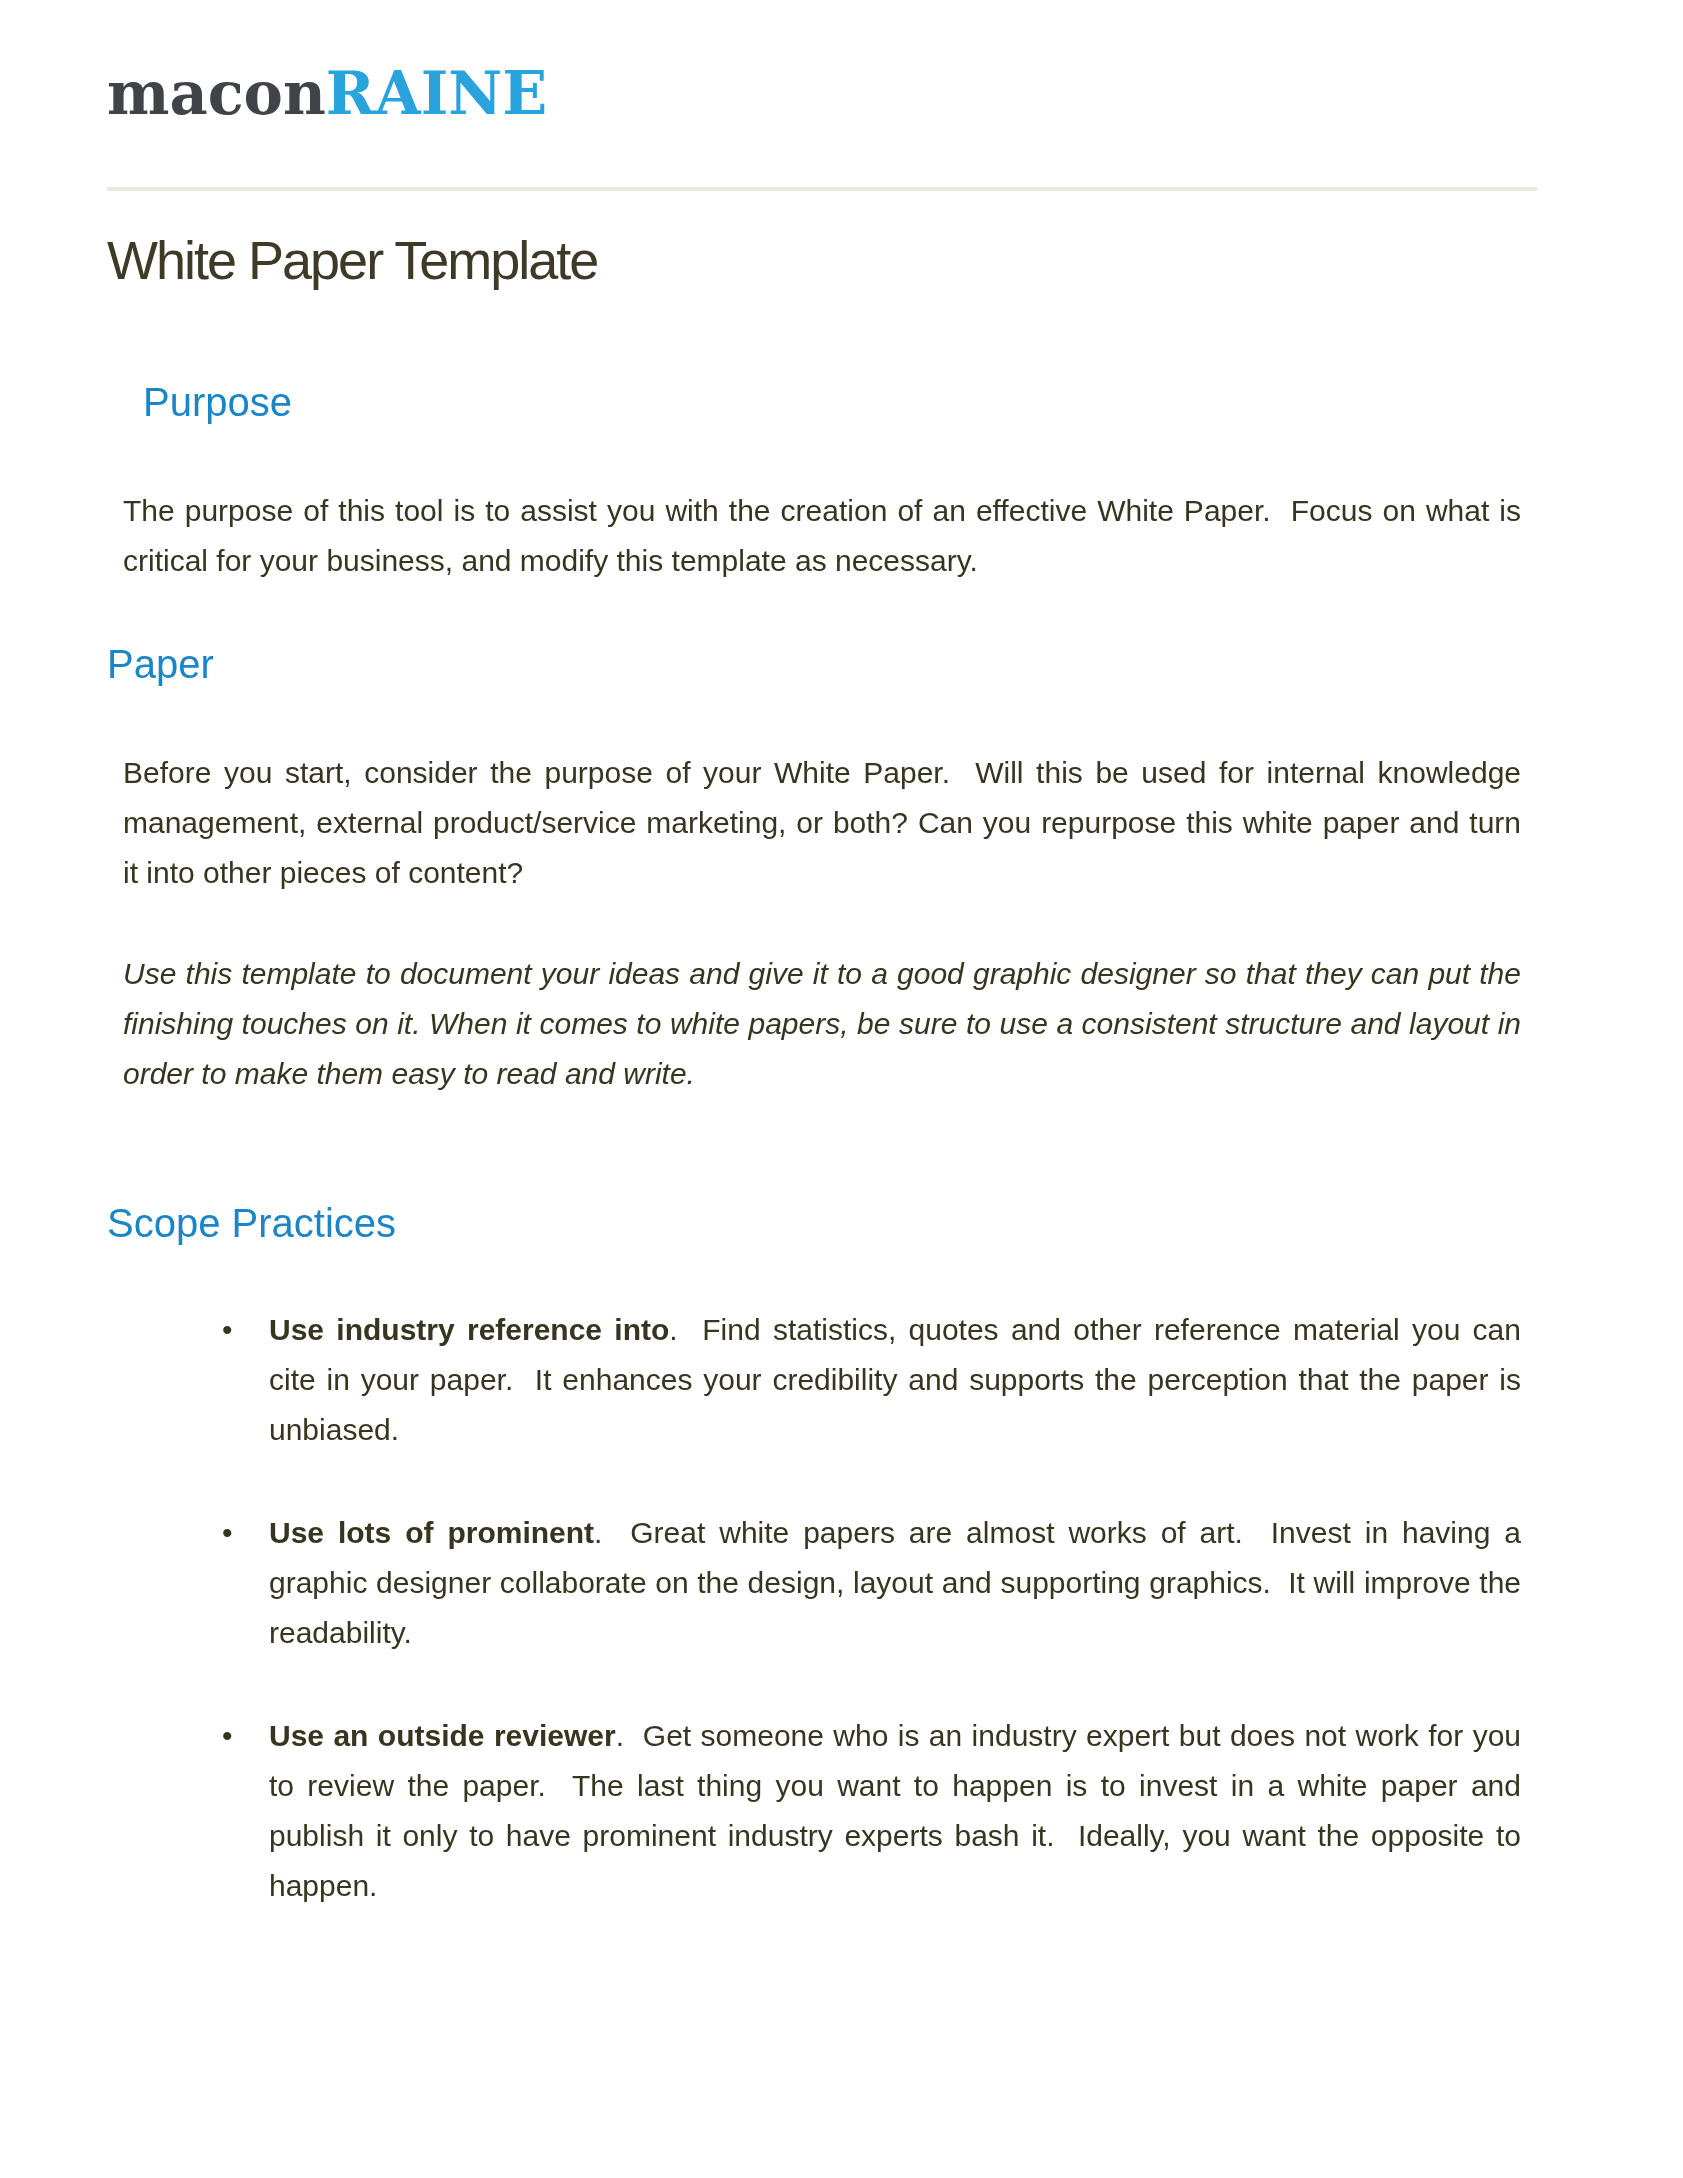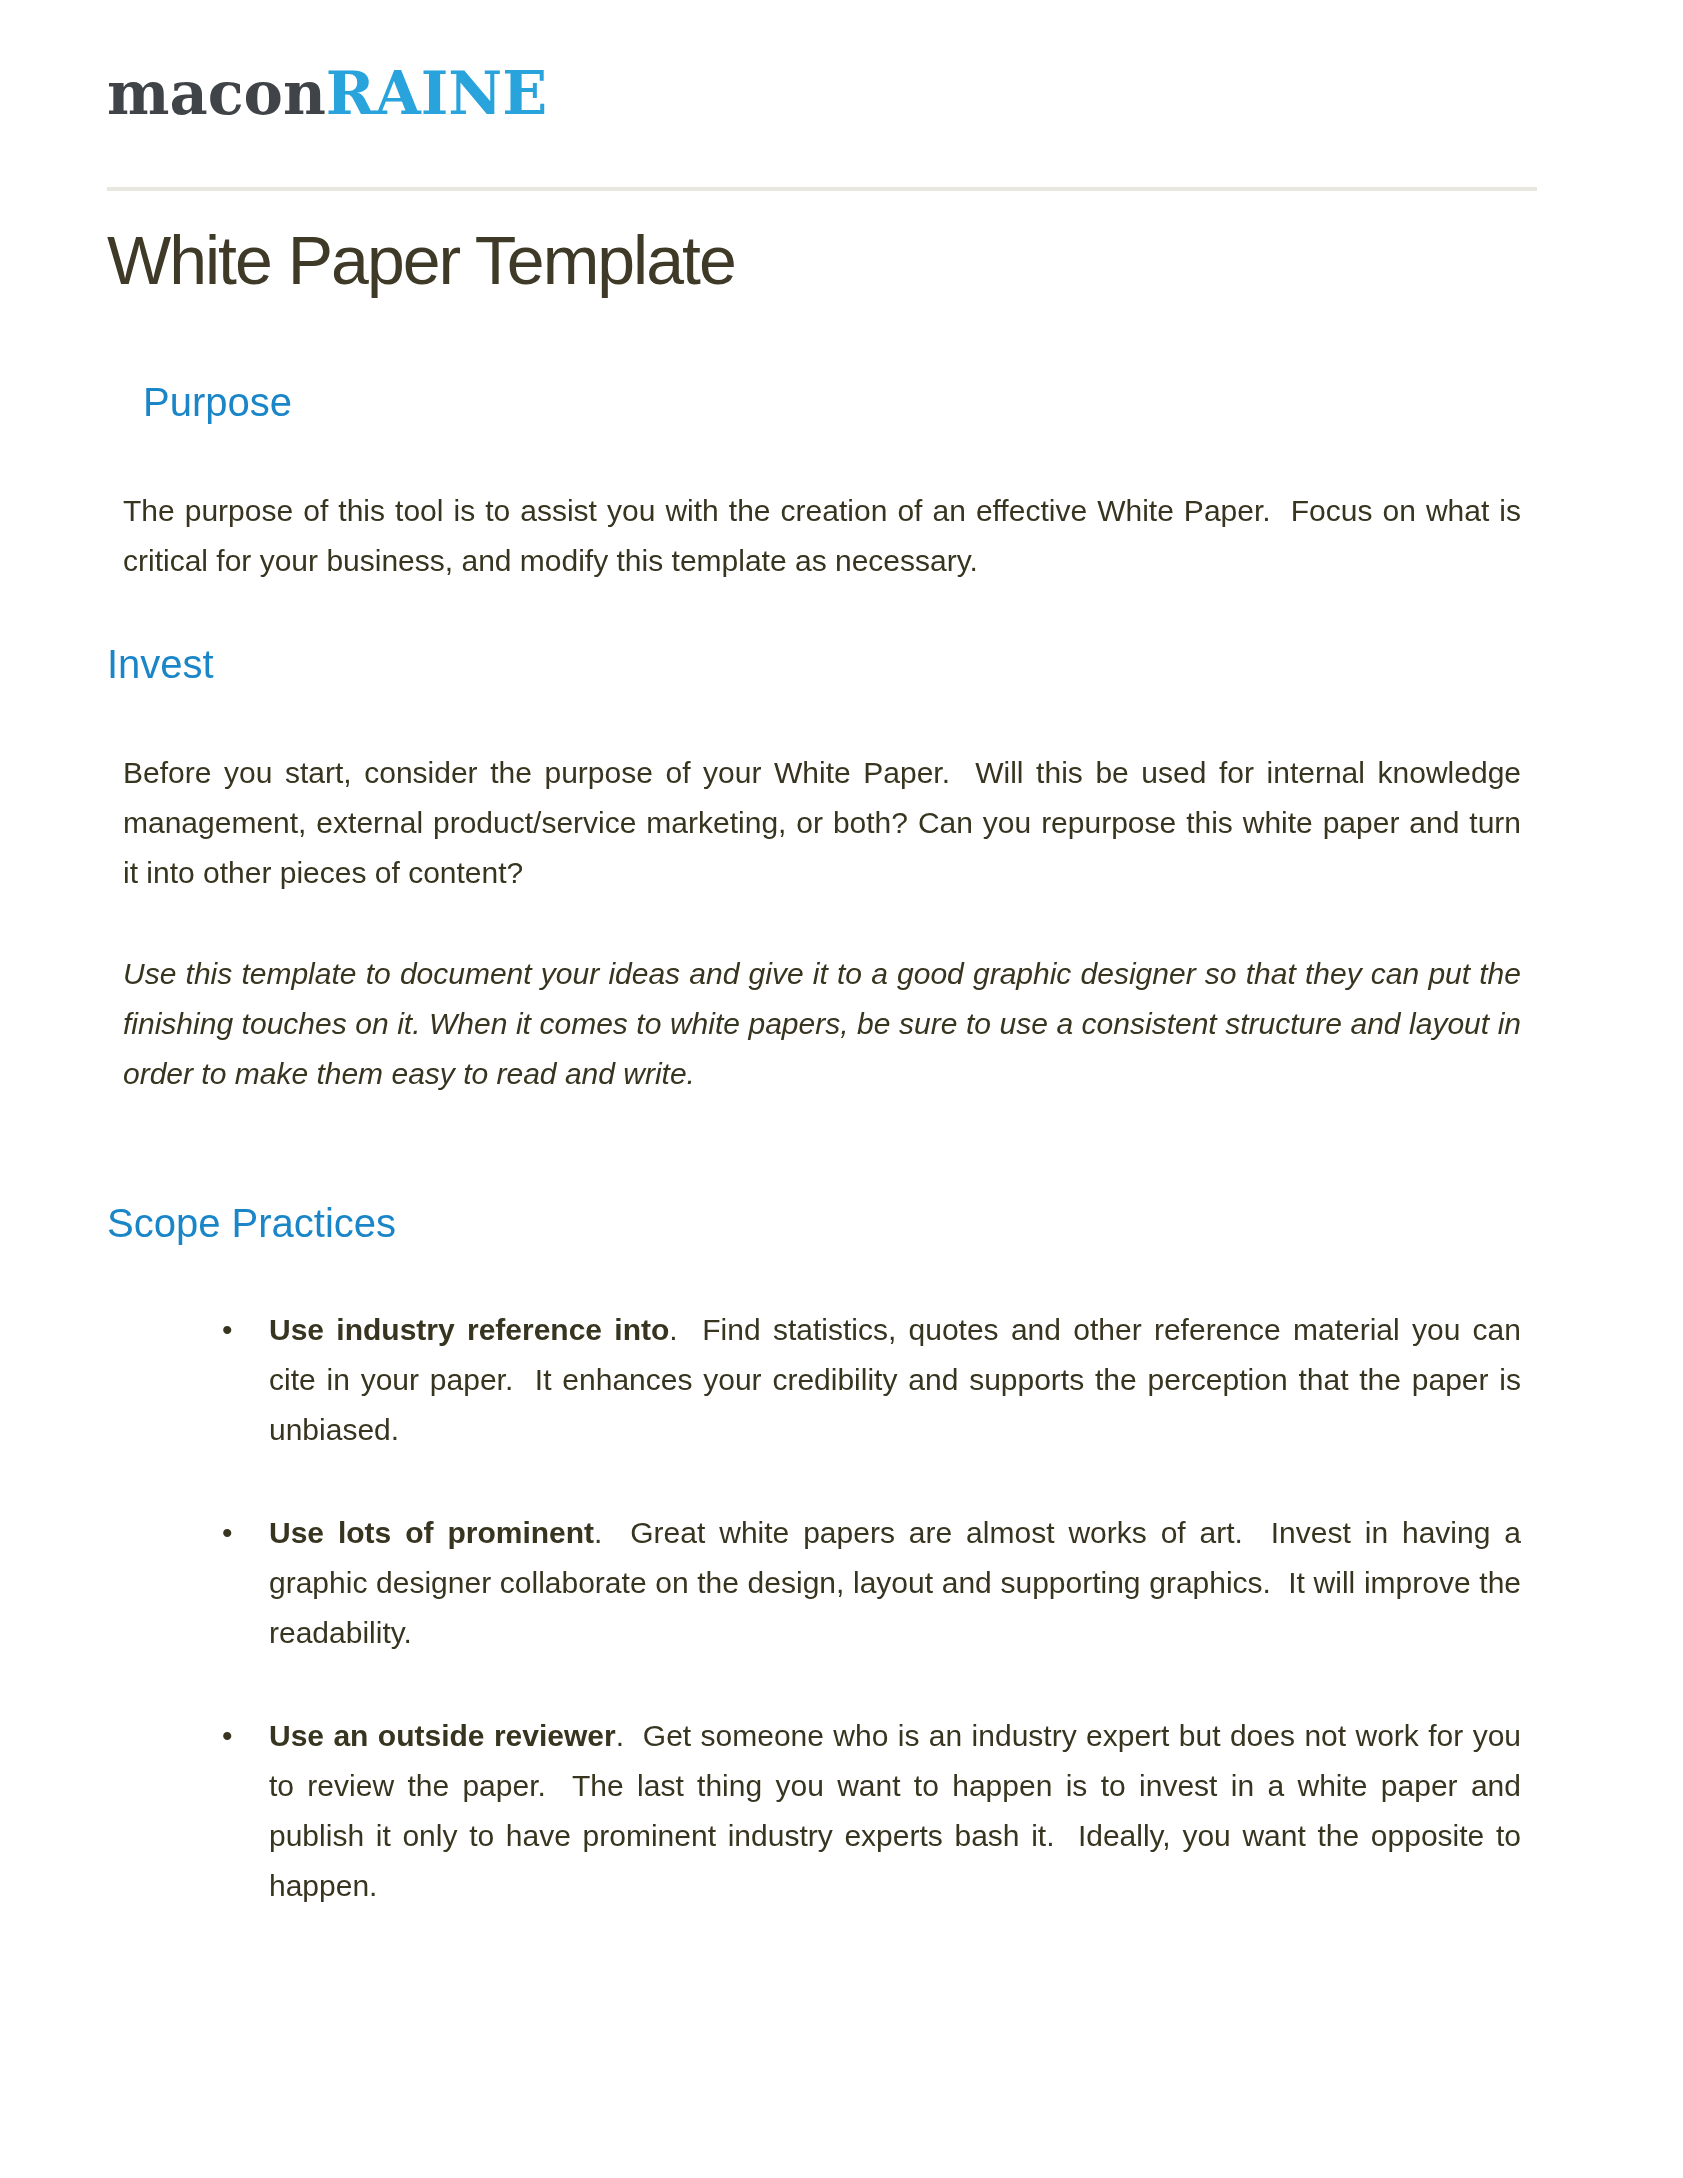"White Paper Template" .doc-title { font-size: 68px -> 54px }
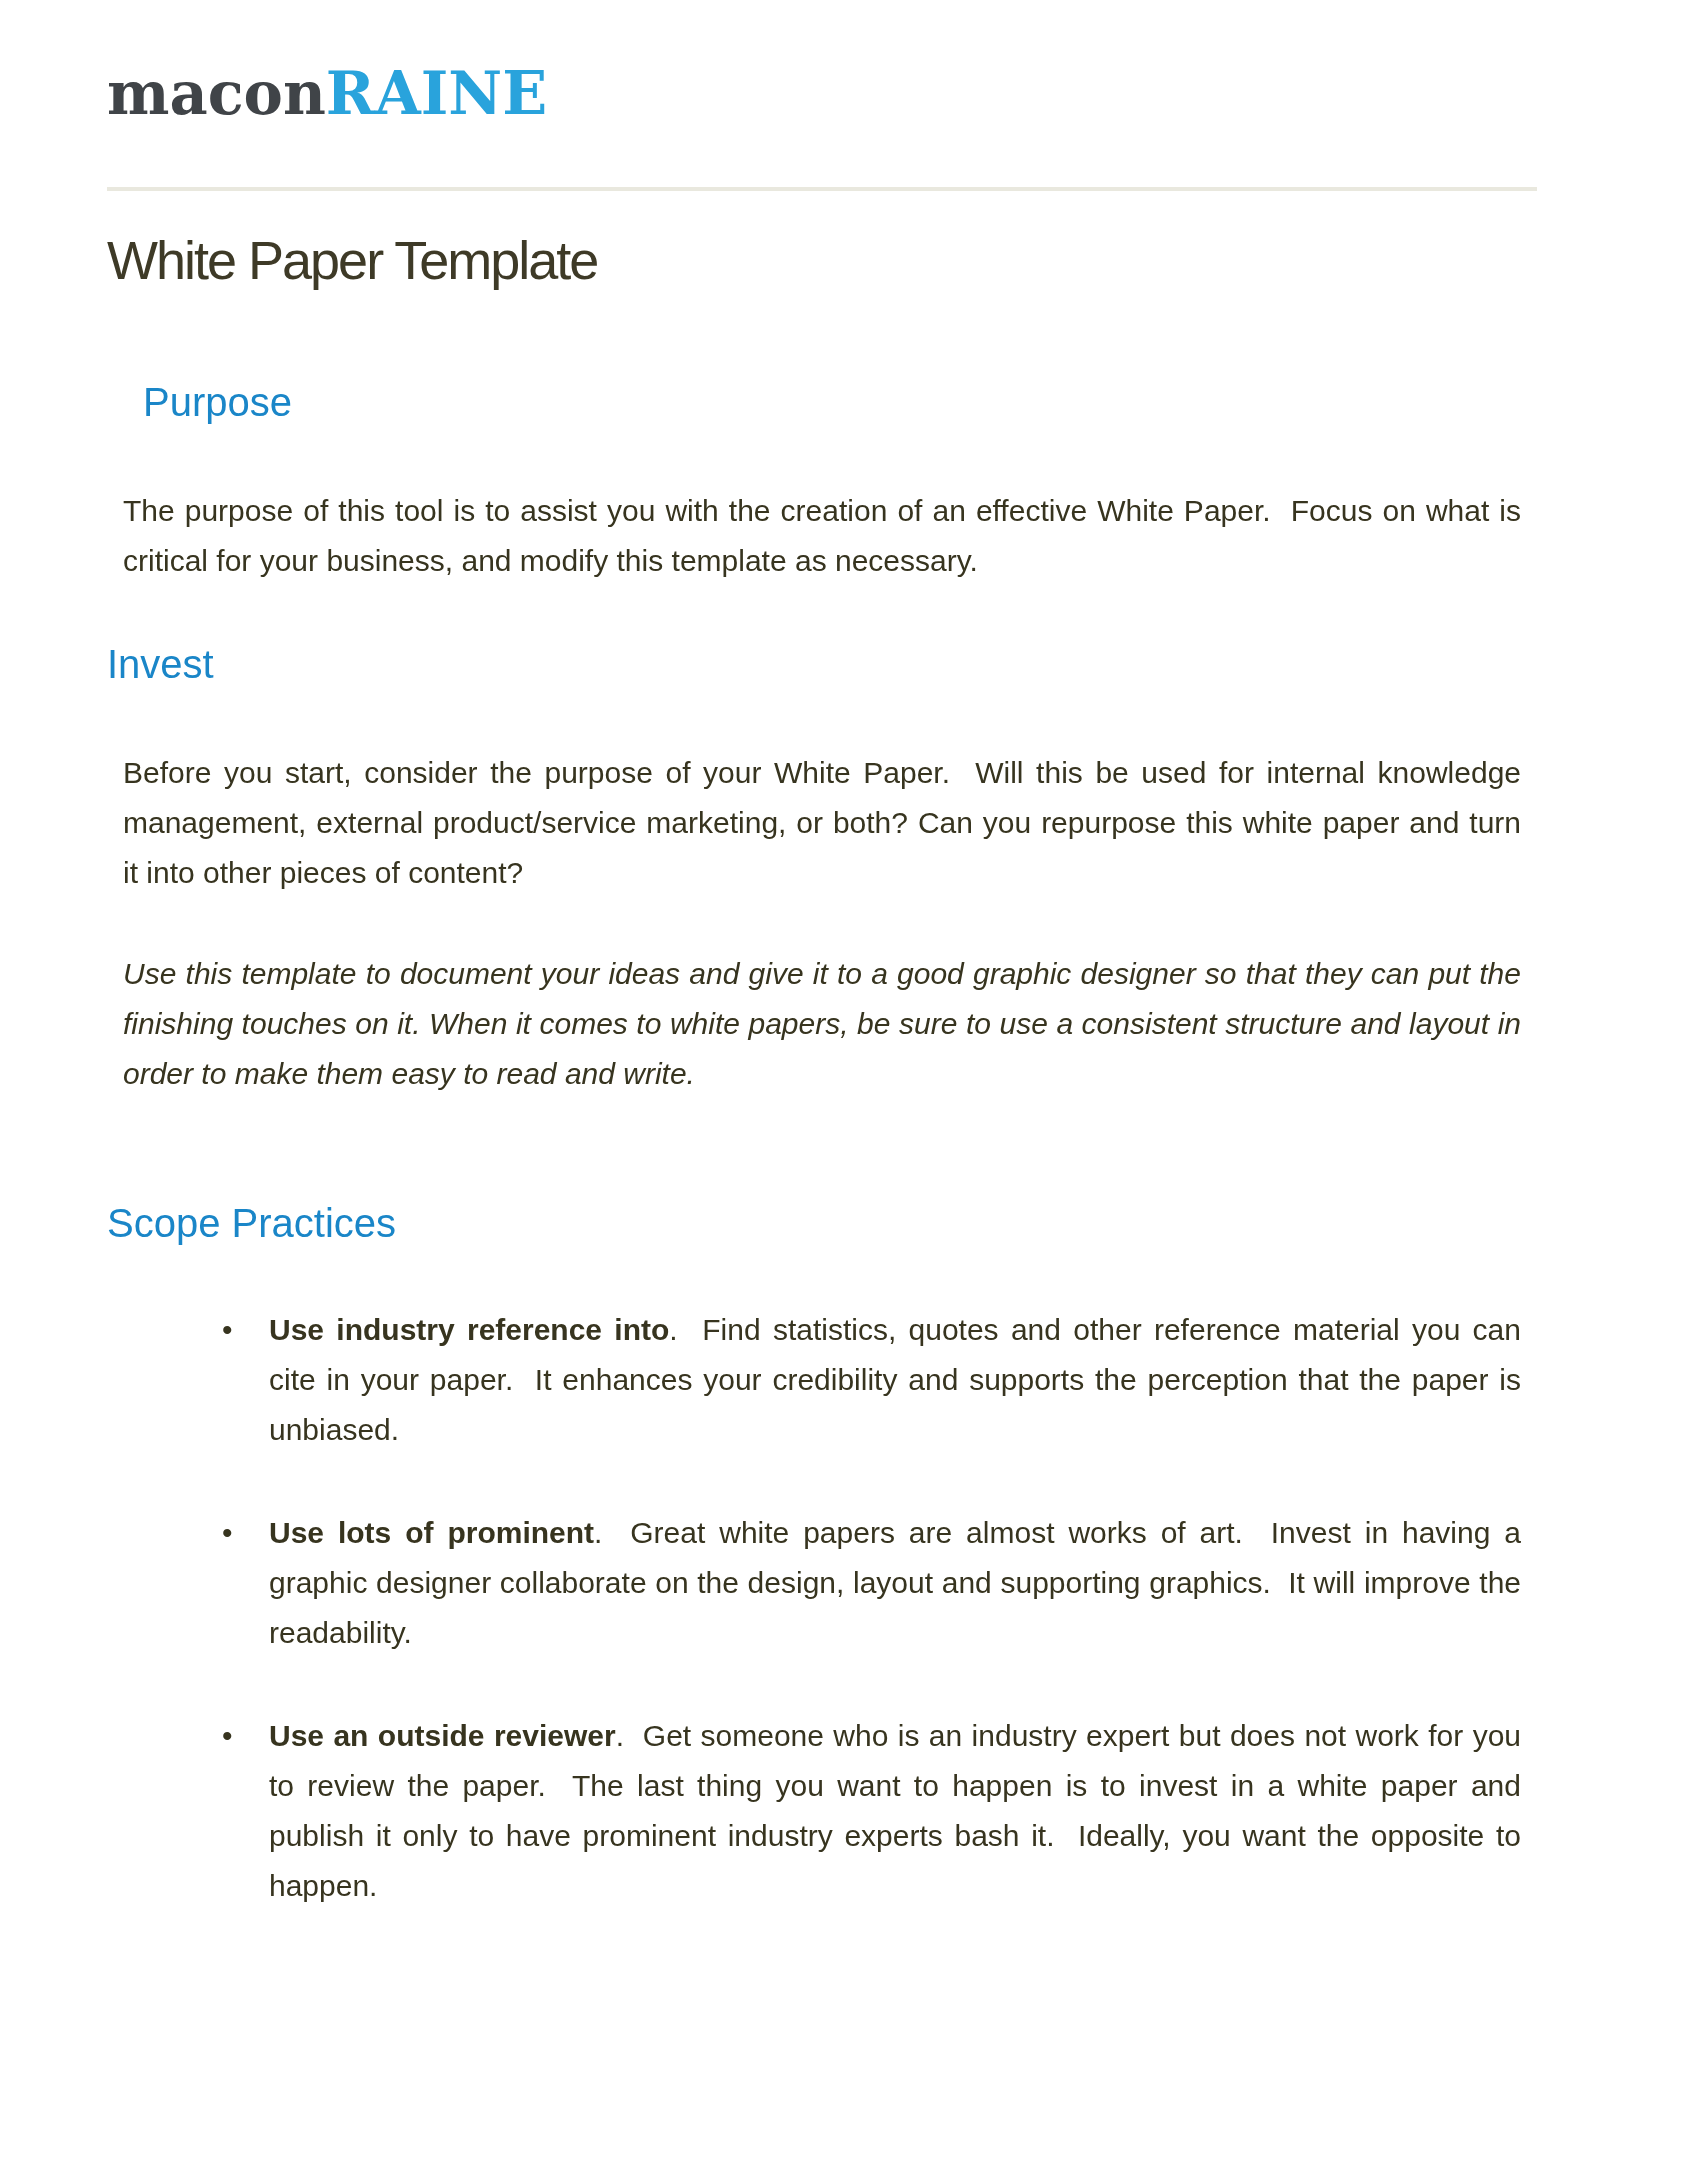"Invest" h2.section-heading { text: Invest -> Paper }
